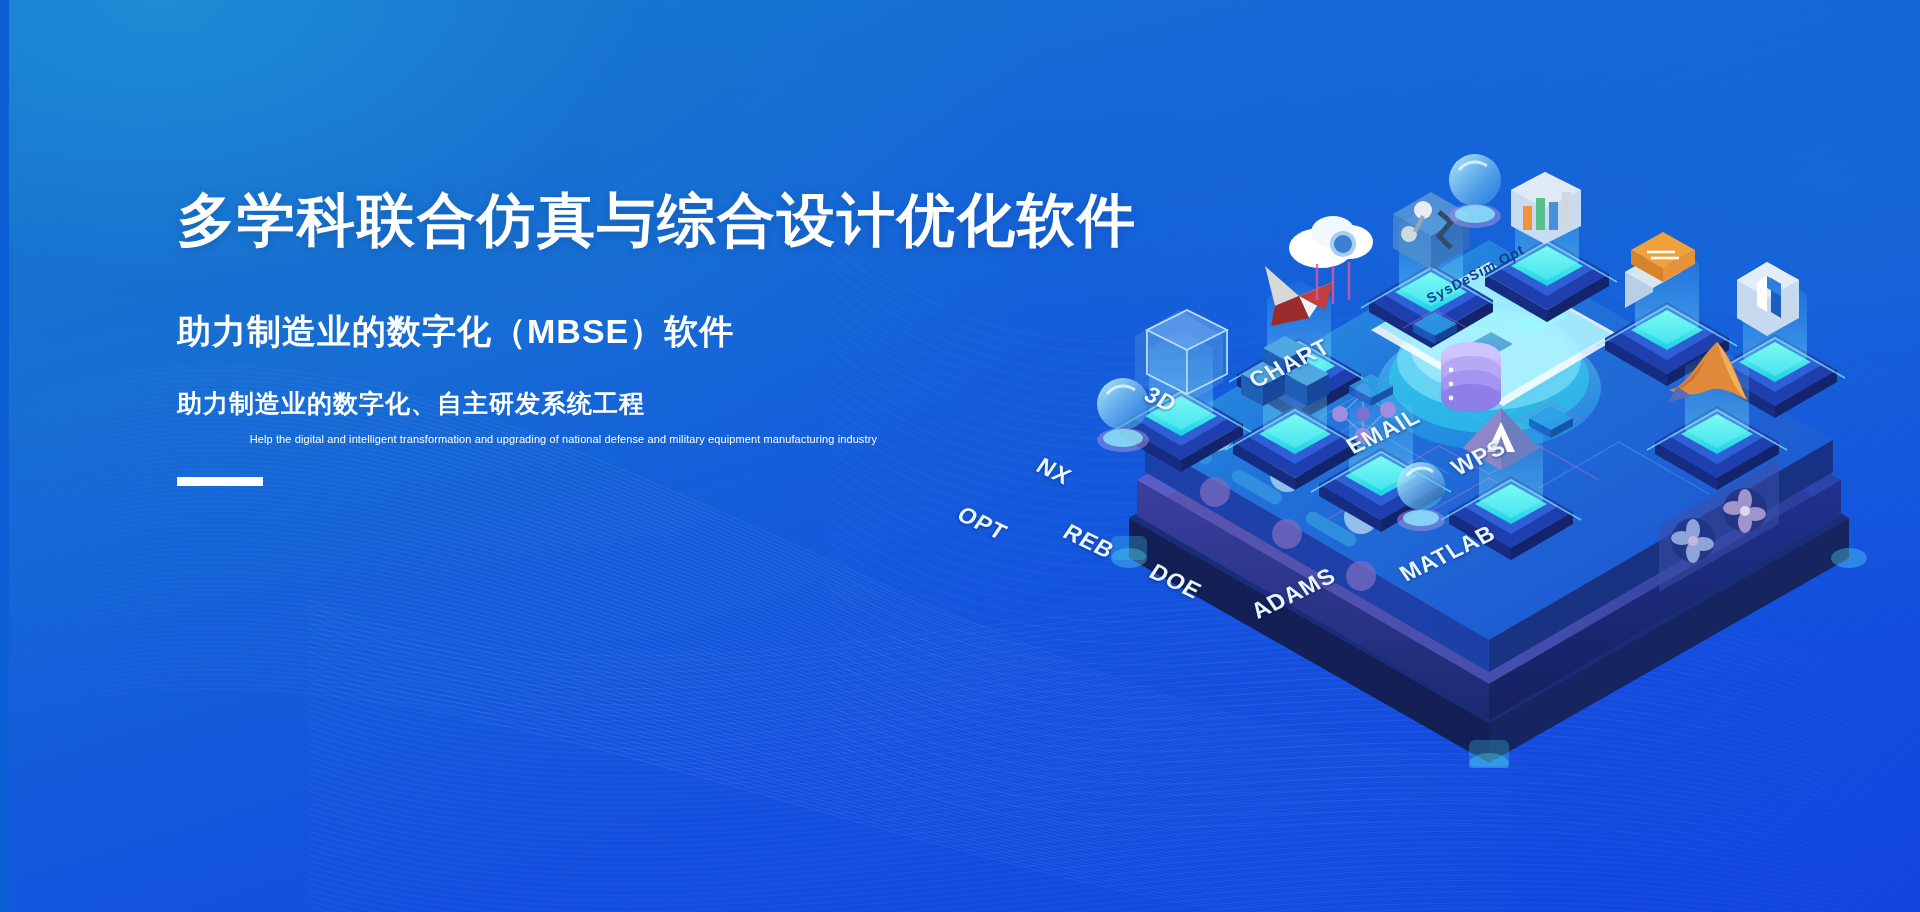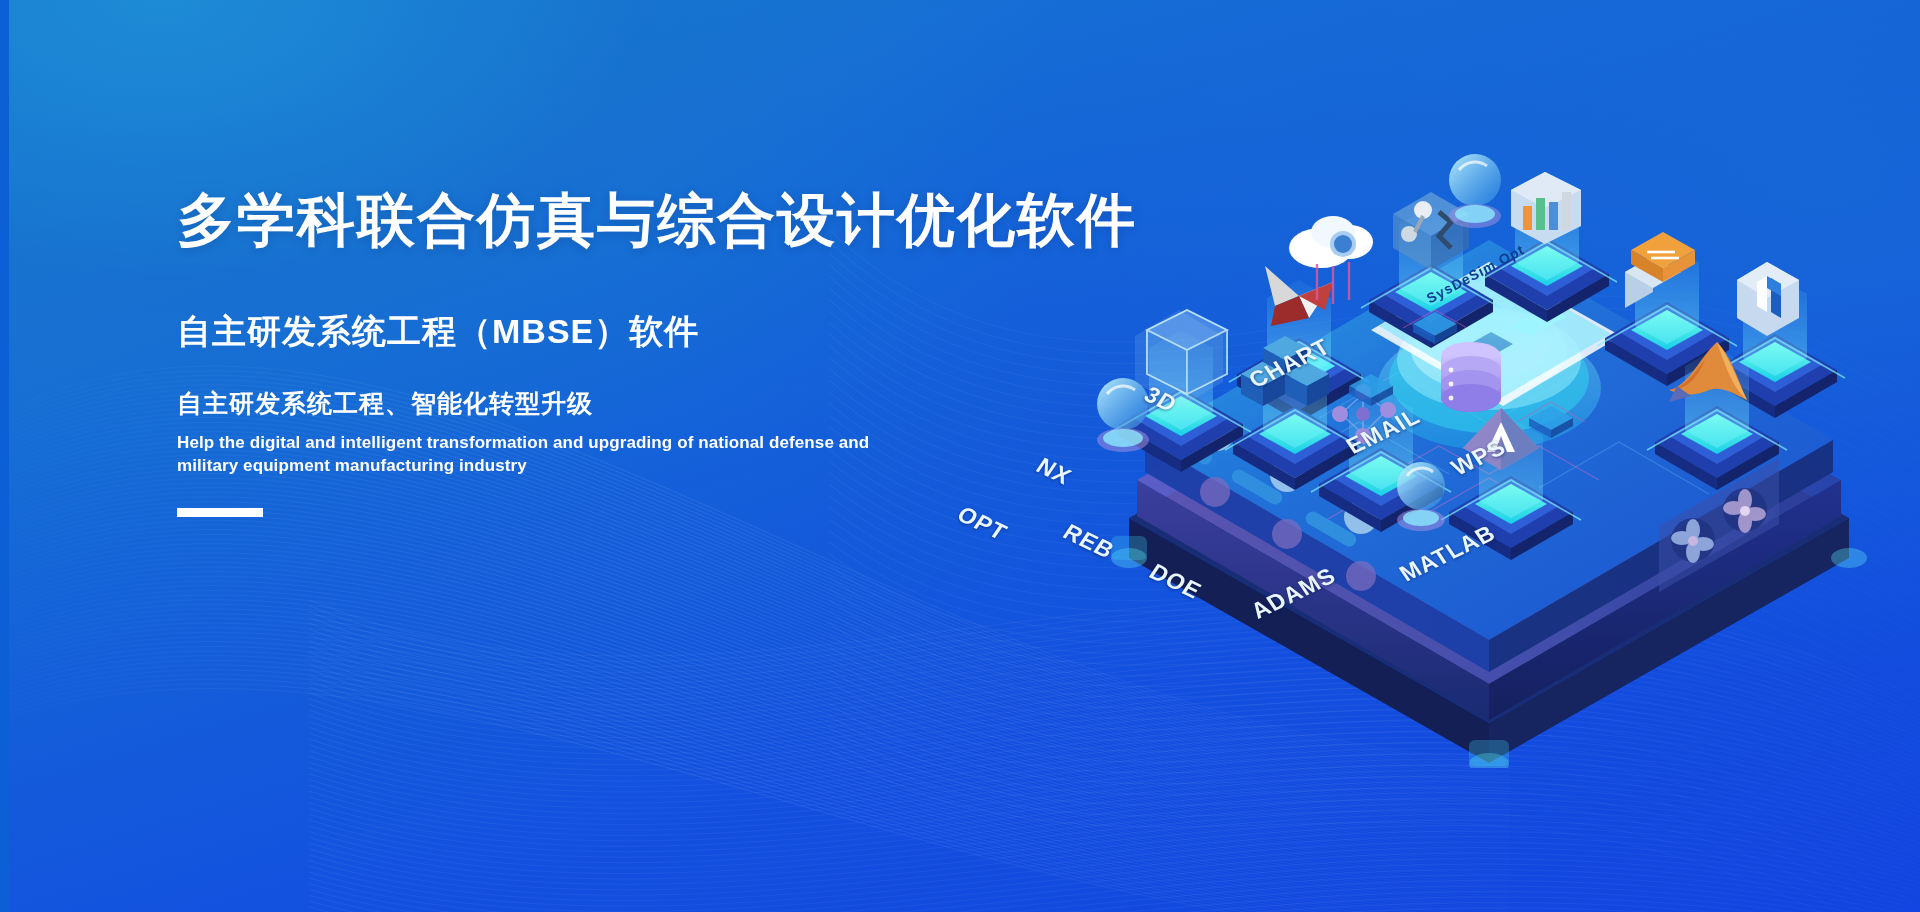"自主研发系统工程（MBSE）软件" div.subtitle { text: 自主研发系统工程 -> 助力制造业的数字化 }
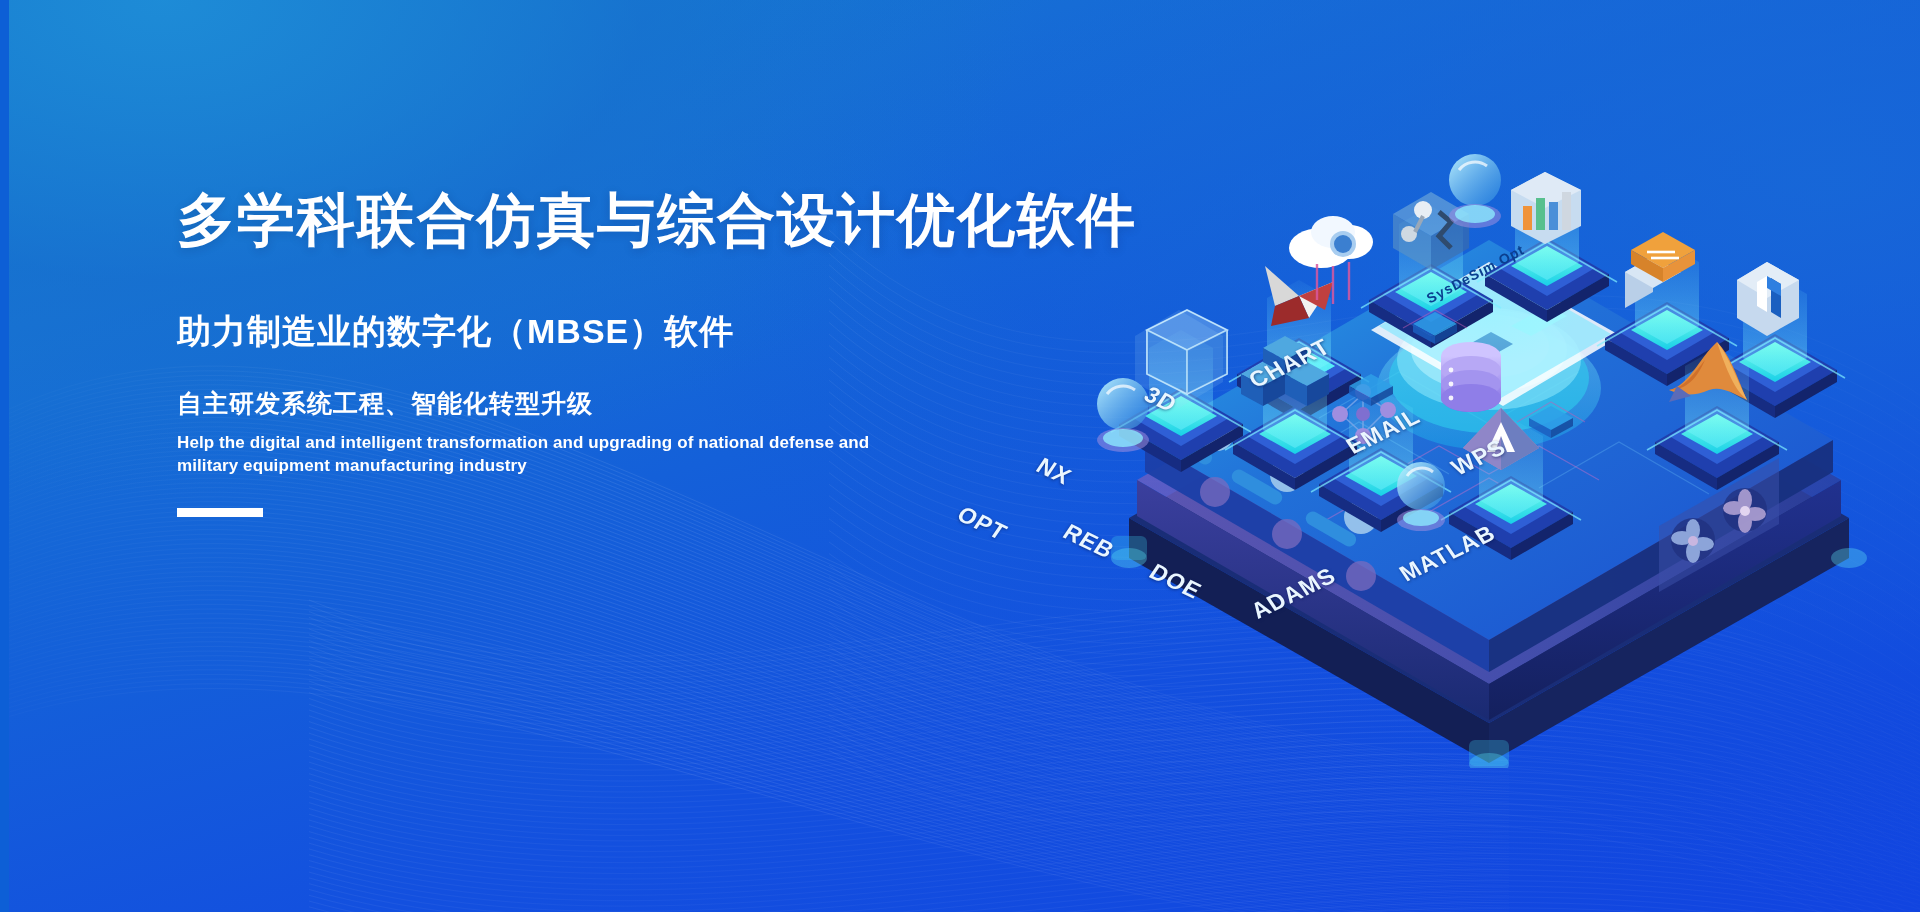"自主研发系统工程、智能化转型升级" div.tagline { text: 自主研发系统工程、智能化转型升级 -> 助力制造业的数字化、自主研发系统工程 }
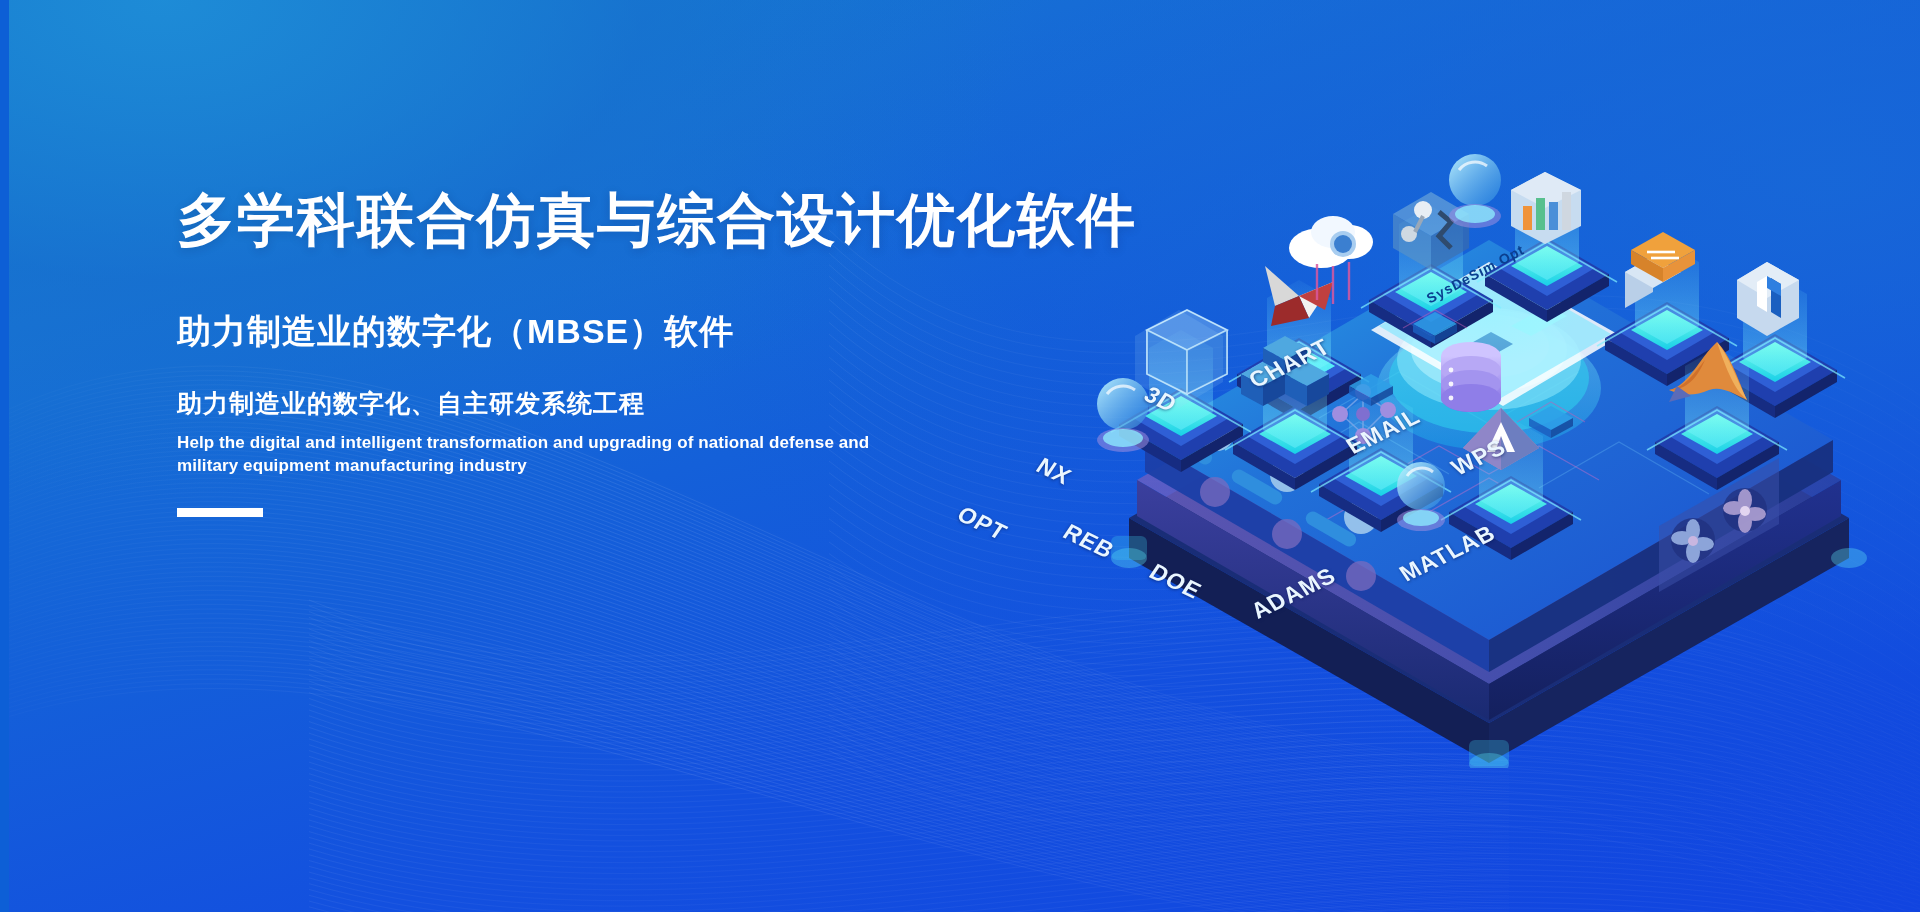"Help the digital and intelligent" .en-desc { font-size: 17px -> 11px; font-weight: 700 -> 400; text-align: none -> right }
